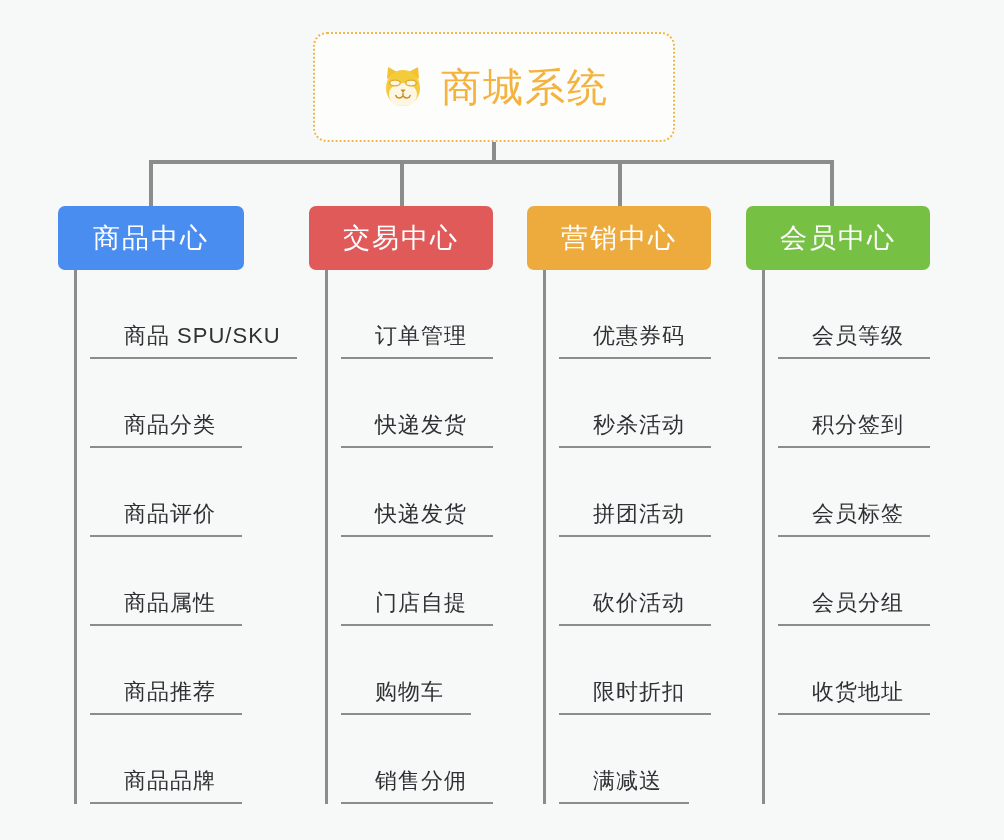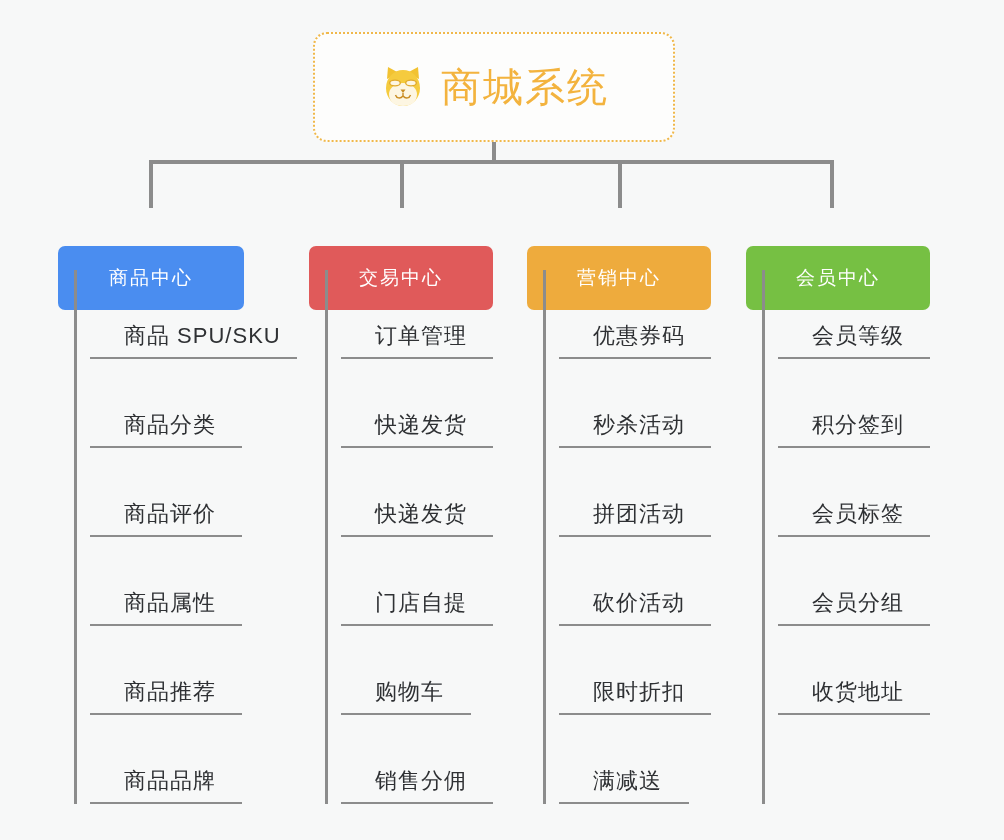"商品中心" .branch-head { font-size: 19px -> 27px; margin-top: 40px -> none }
